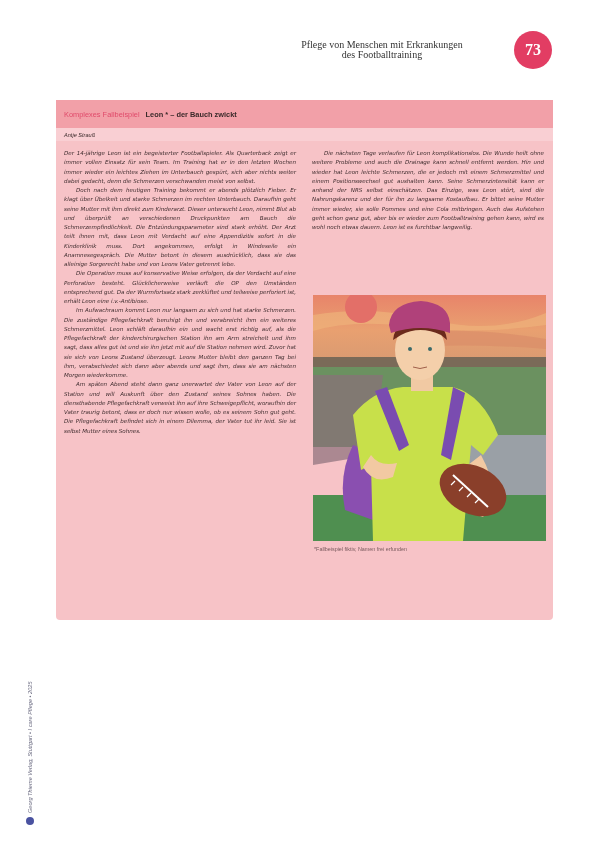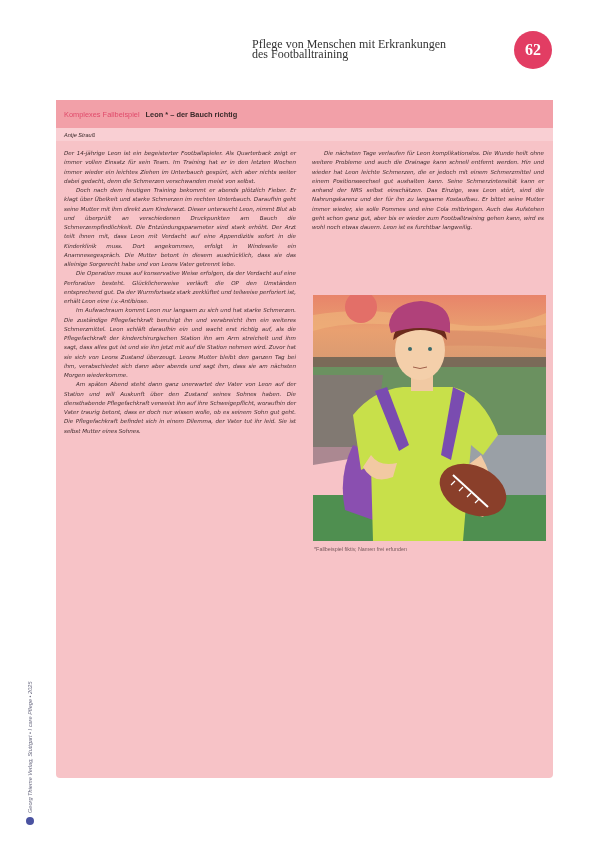"Pflege von Menschen mit Erkrankungen" .running-head { font-size: 12px -> 10px; text-align: left -> center }
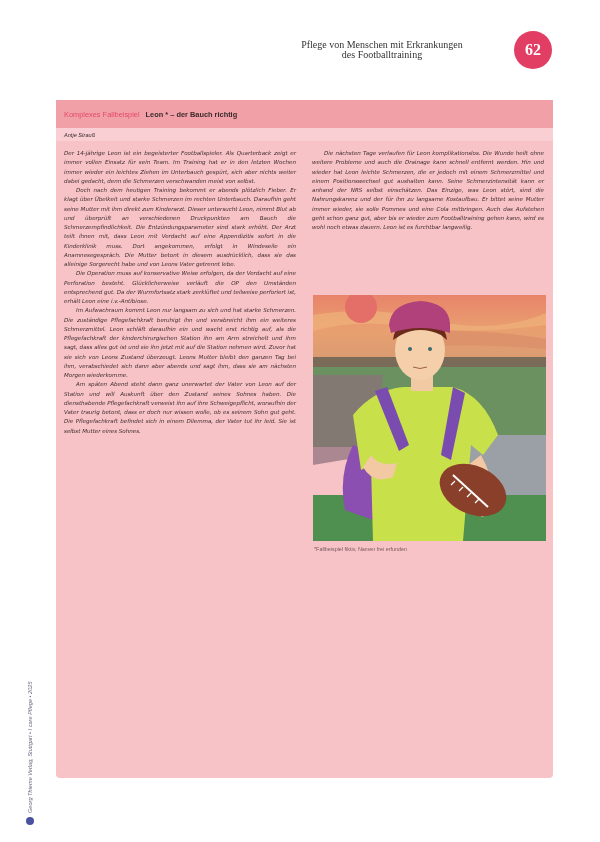"62" div.page-badge { text: 62 -> 73 }
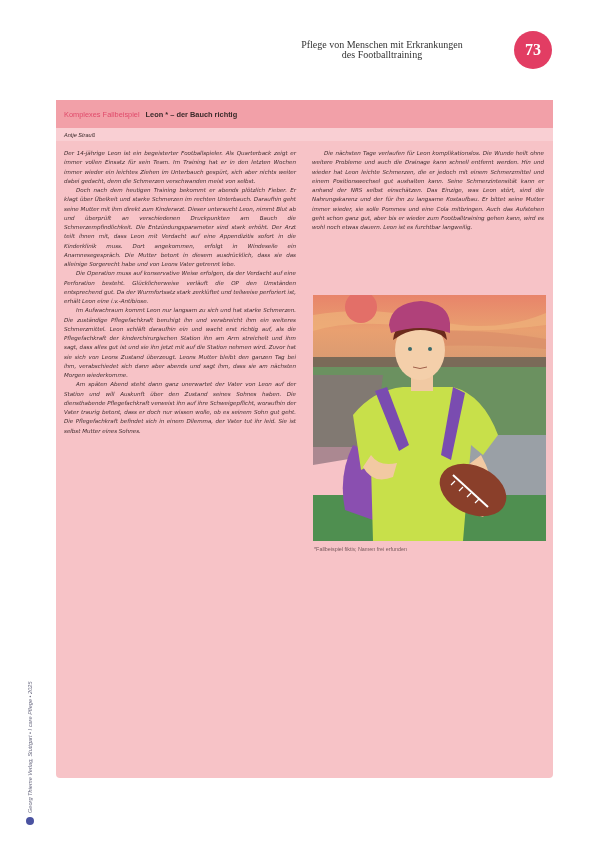"Komplexes Fallbeispiel" .case-box { height: 678px -> 520px }
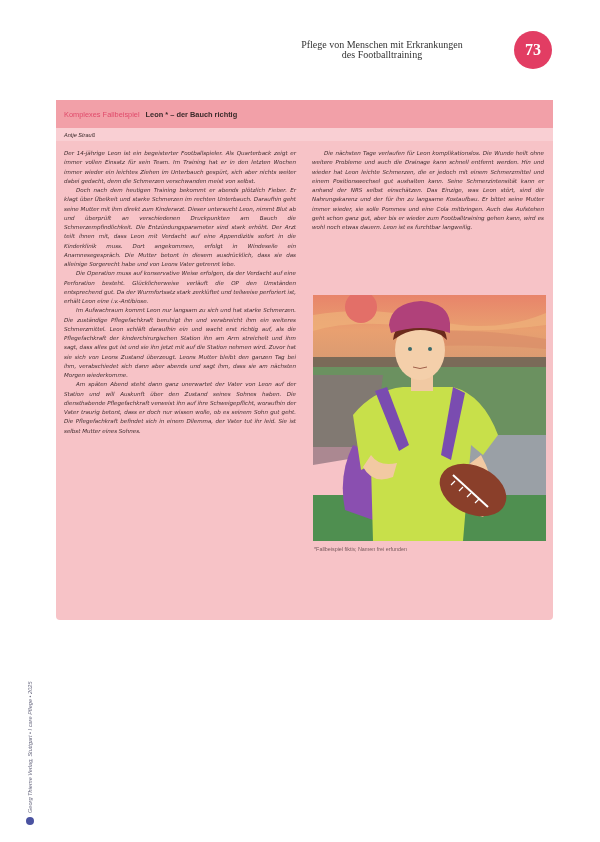"Leon * – der Bauch" span.case-title { text: richtig -> zwickt }
